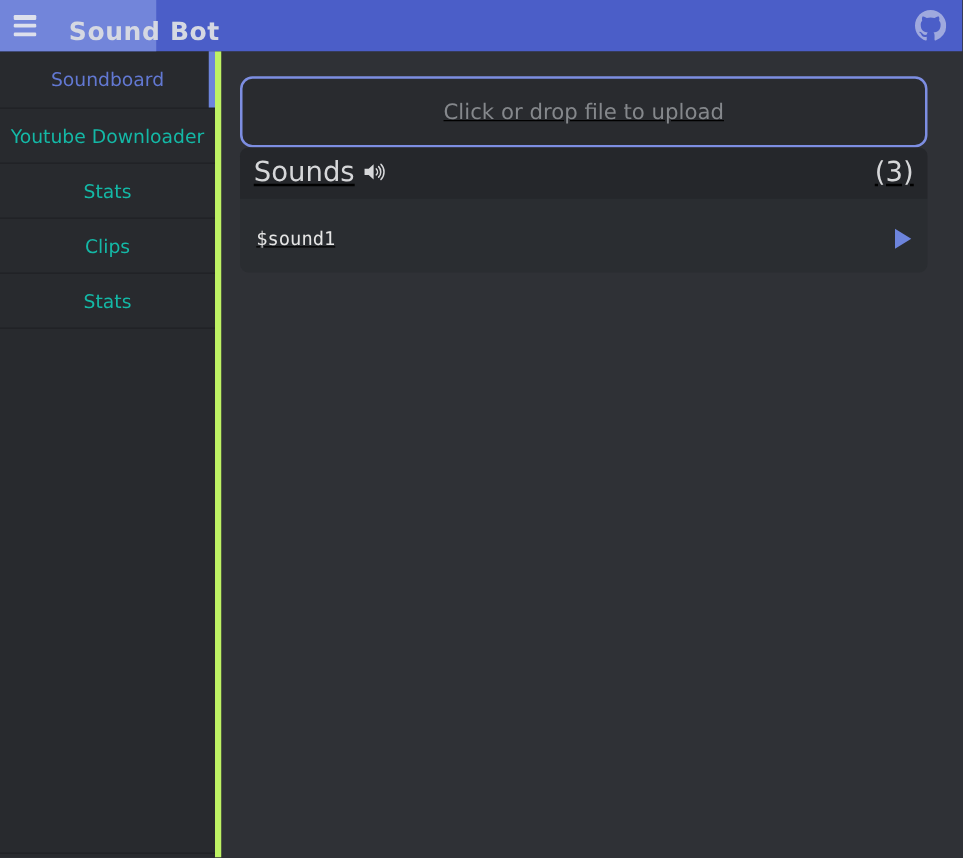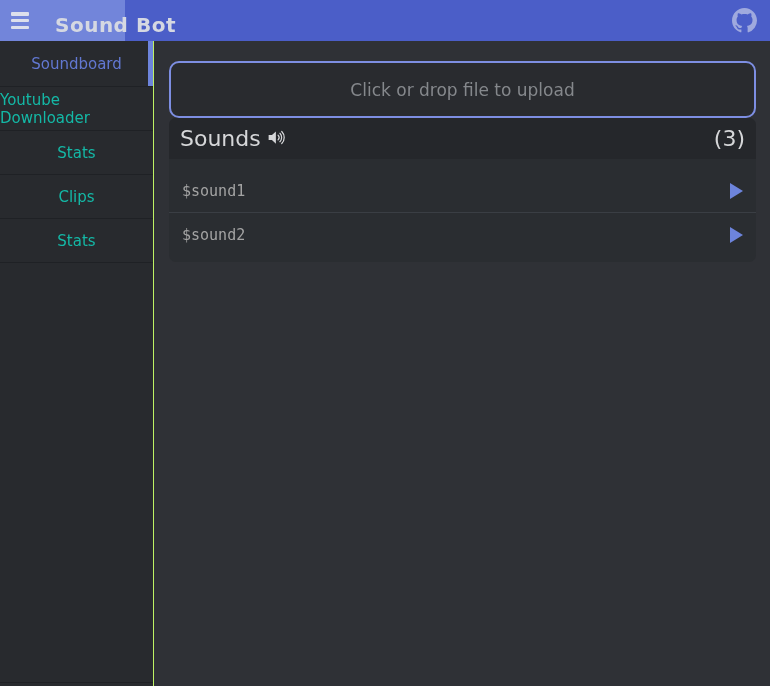"Soundboard" .sidebar { border-right: 1px solid #bef264 -> 5px solid #bef264; width: 154px -> 177px }
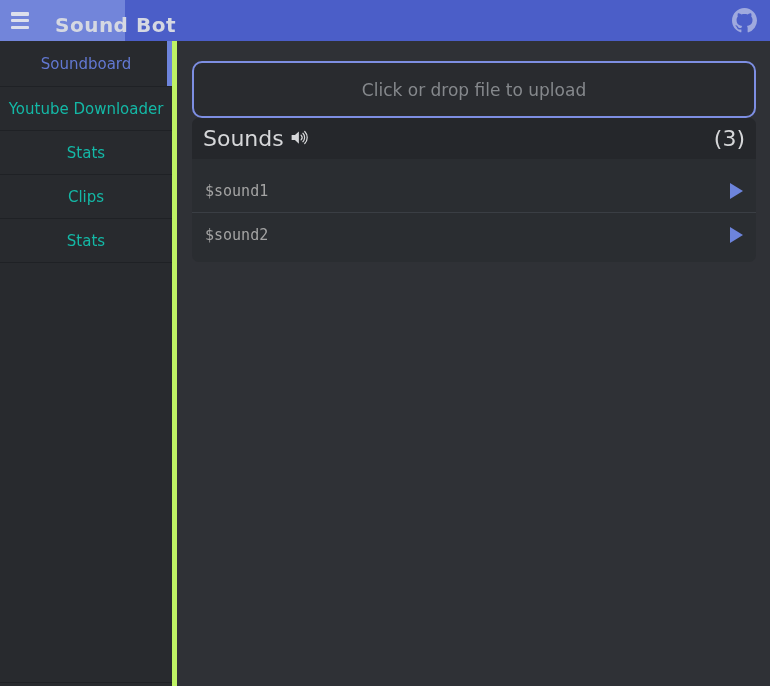"Click or drop file to" .main { padding: 20px 14px 0 15px -> 20px 28px 0 15px; text-decoration: none -> underline }
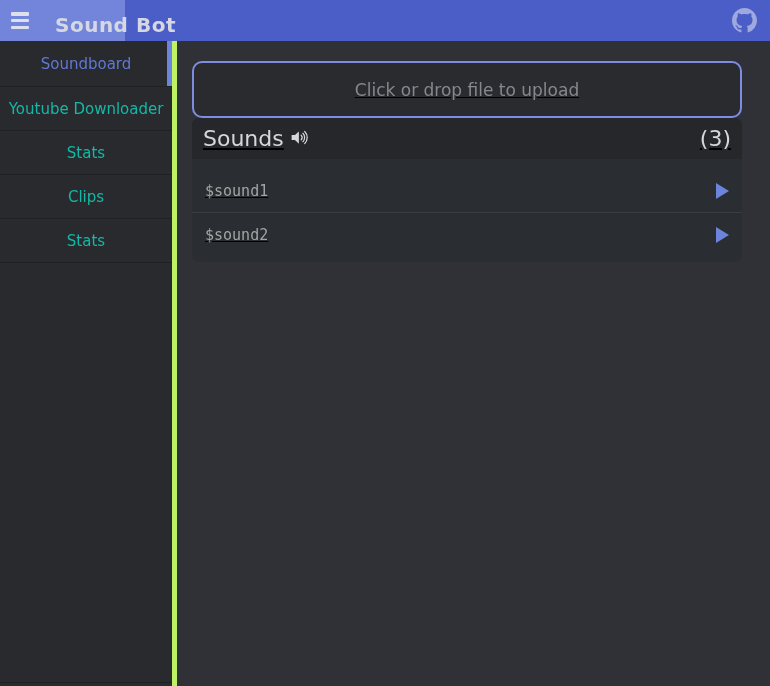"$sound1" .sound-row { color: #a3a3a3 -> #e5e5e5 }
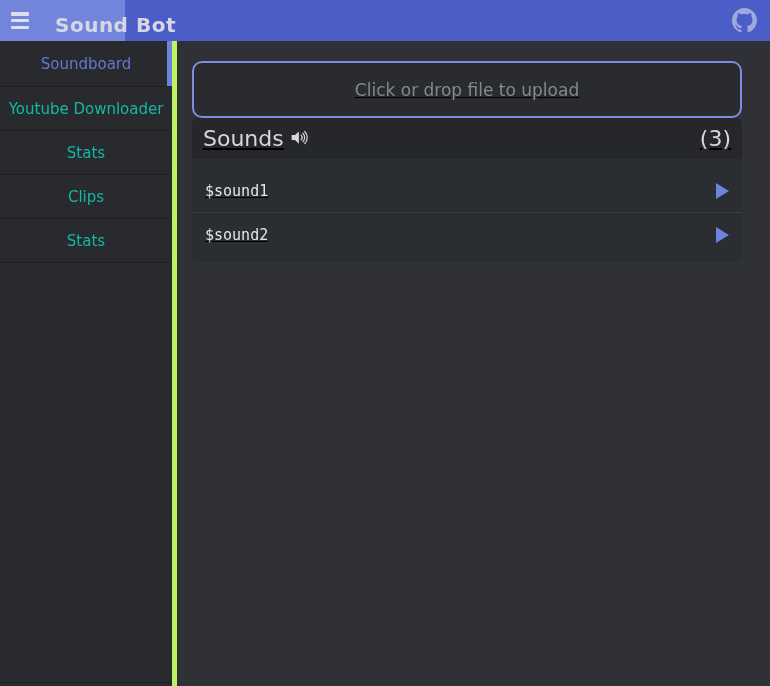"$sound2" div.sound-row { html: <div> <span>$sound2</span> <span></span> </div> -> none }
